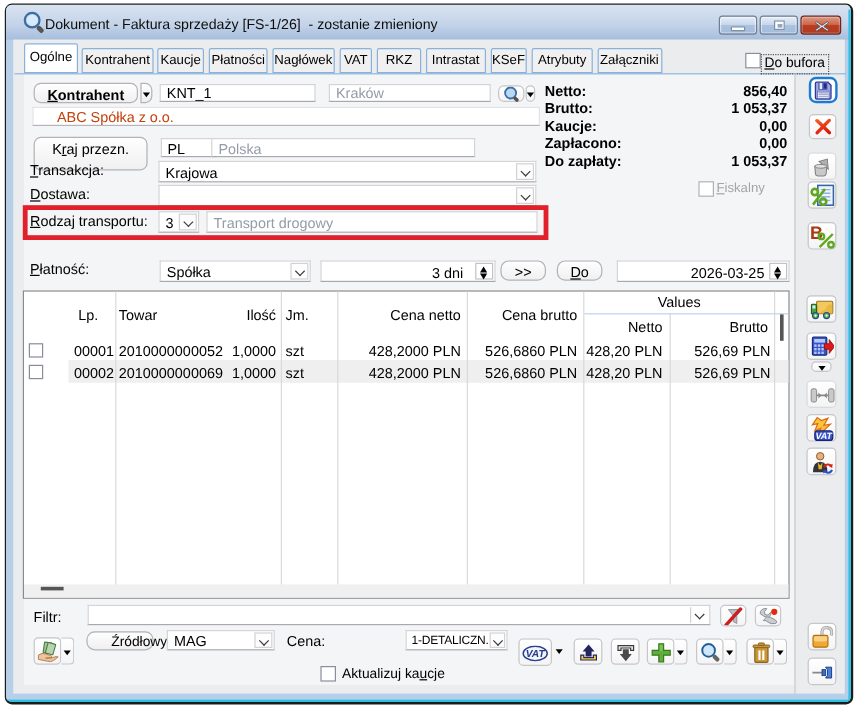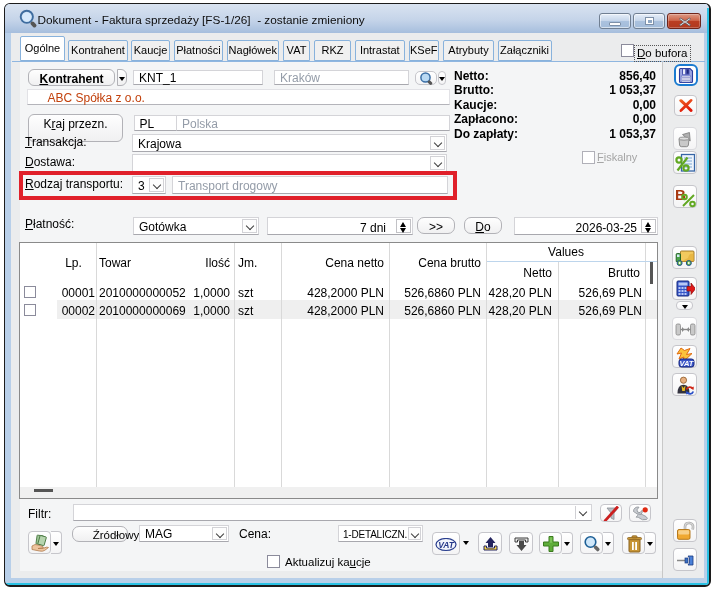"Polska" div.fld { width: 274px -> 220px }
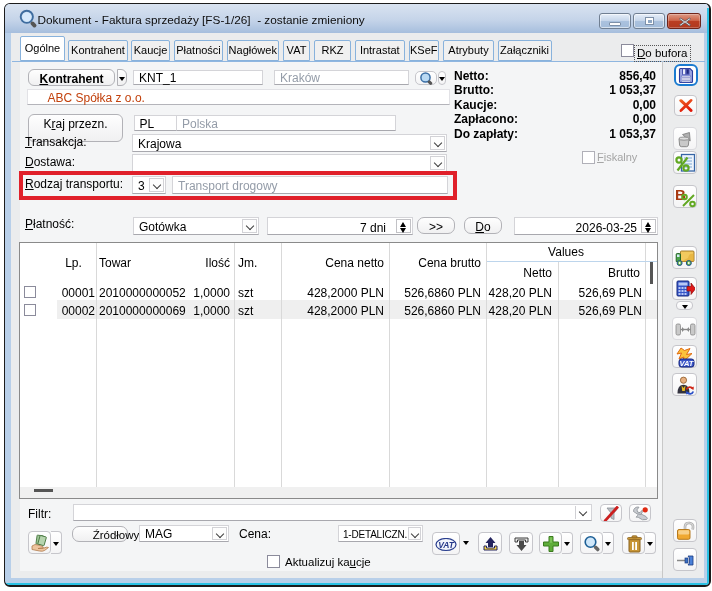"Gotówka" div.ftxt { text: Gotówka -> Spółka }
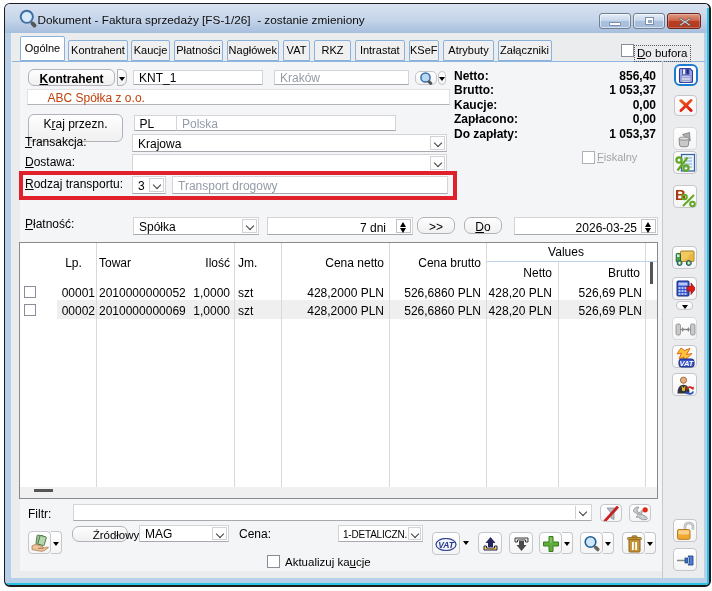"7 dni" div.abs { text: 7 -> 3 }
